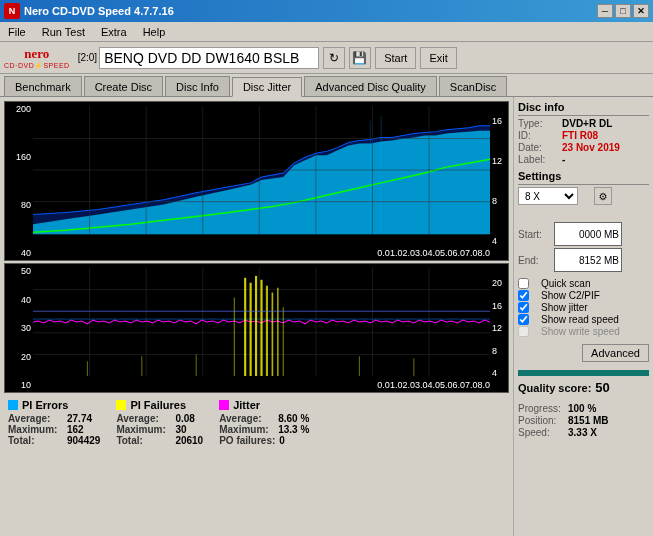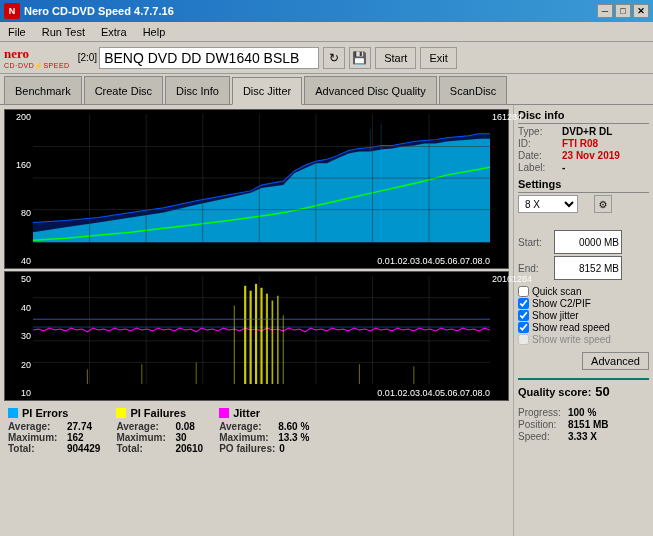"nero" .nero-logo { align-items: flex-start -> center }
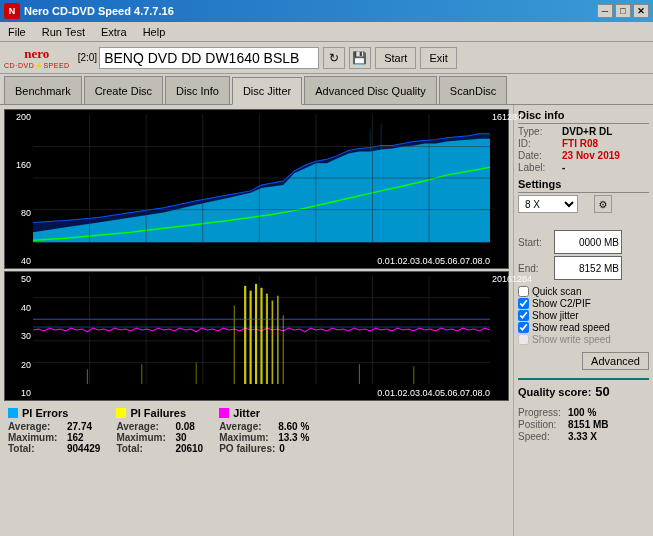"Benchmark" .tab { height: 28px -> 20px }
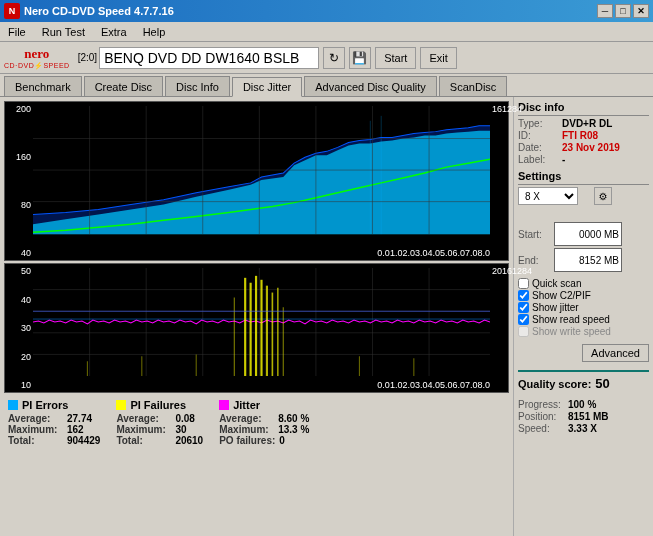"16" .y-axis-right { flex-direction: none -> column; padding: 2px 2px -> 14px 2px }
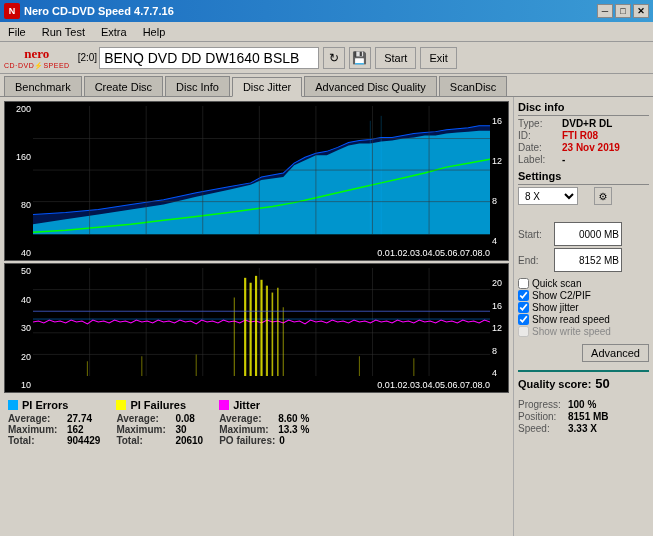"Quick scan" .checkbox-row { gap: 3px -> 12px }
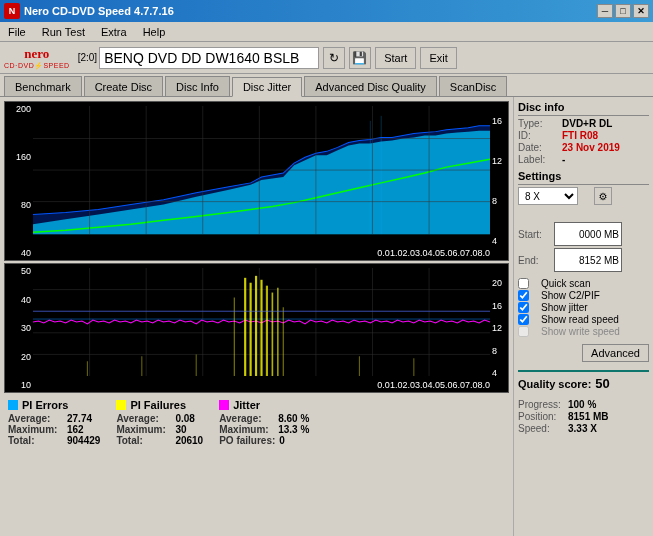"Quality score:" .quality-score-row { border-top: 2px solid #0f766e -> 6px solid #0f766e }
